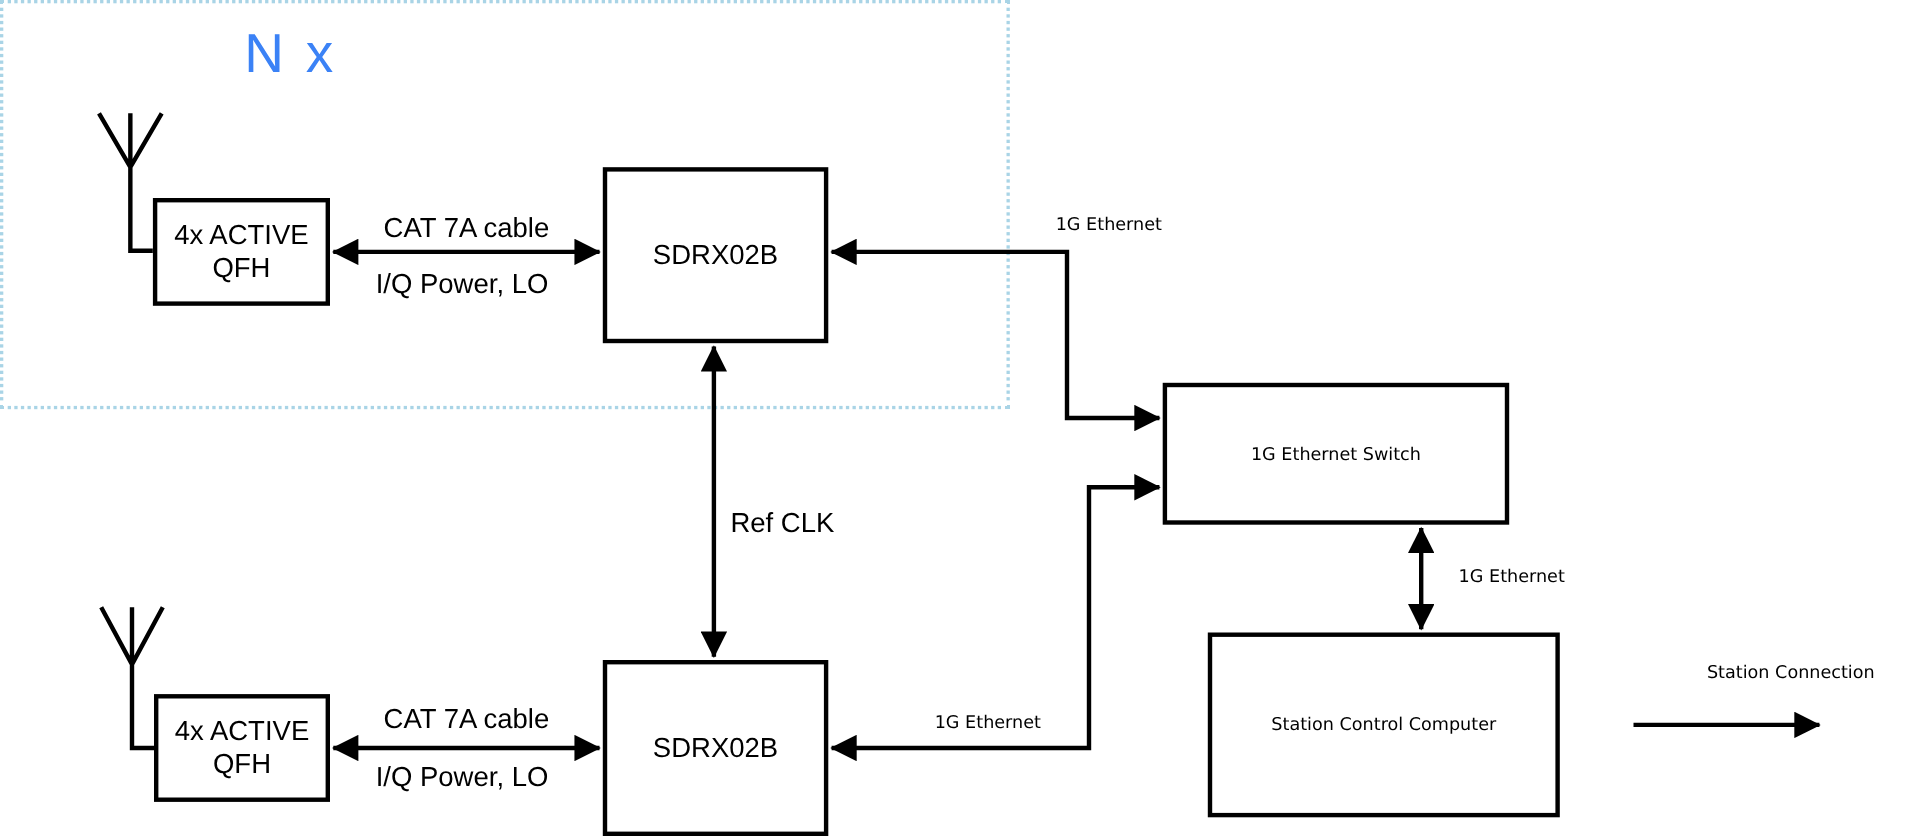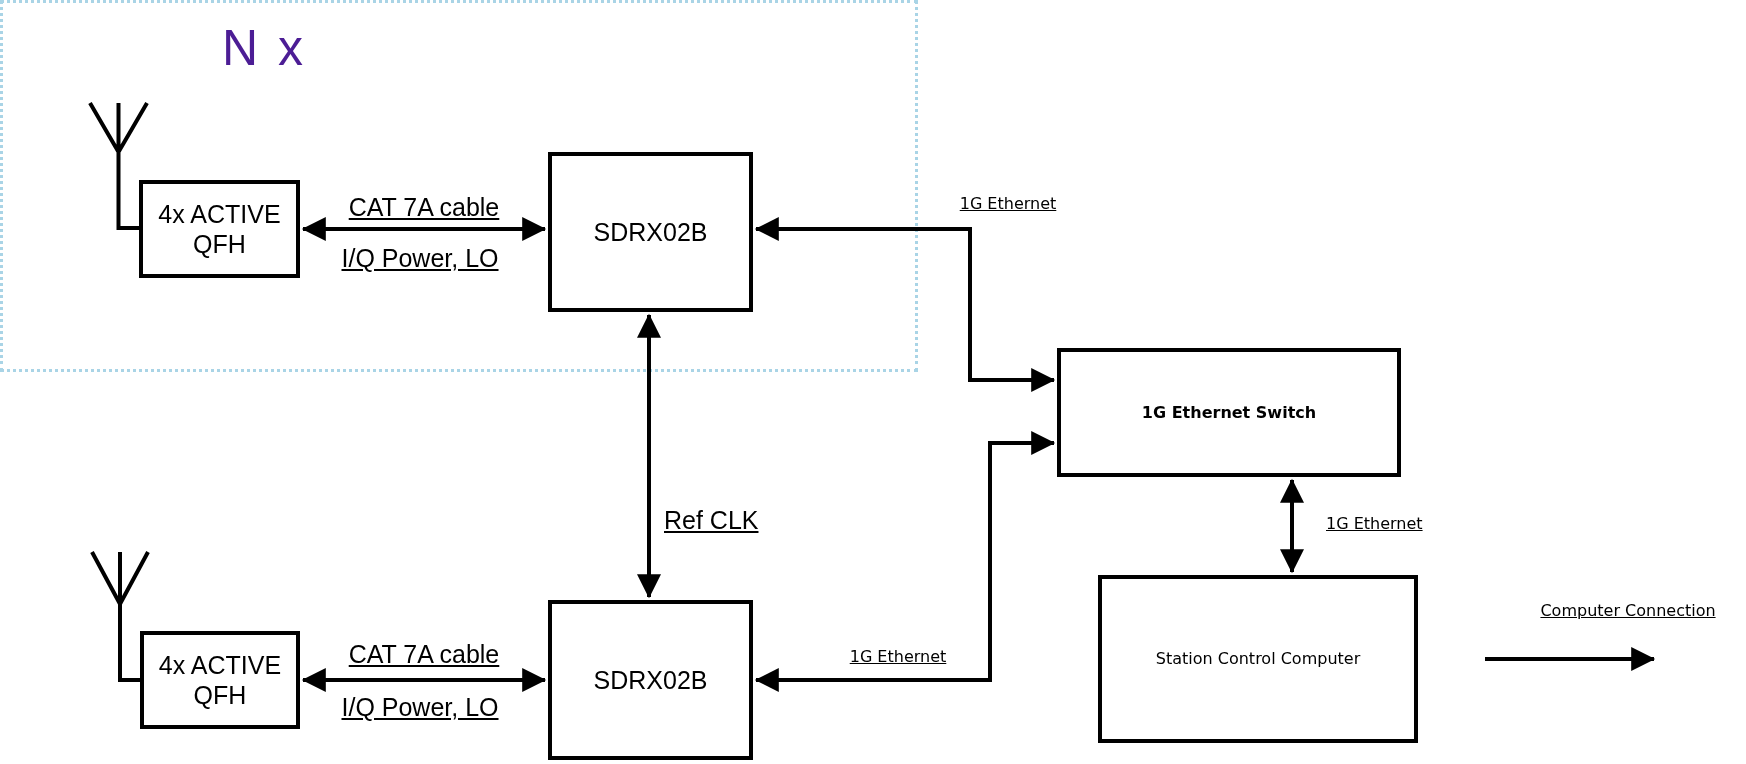"N x" .nx { color: #4c1d95 -> #3b82f6 }
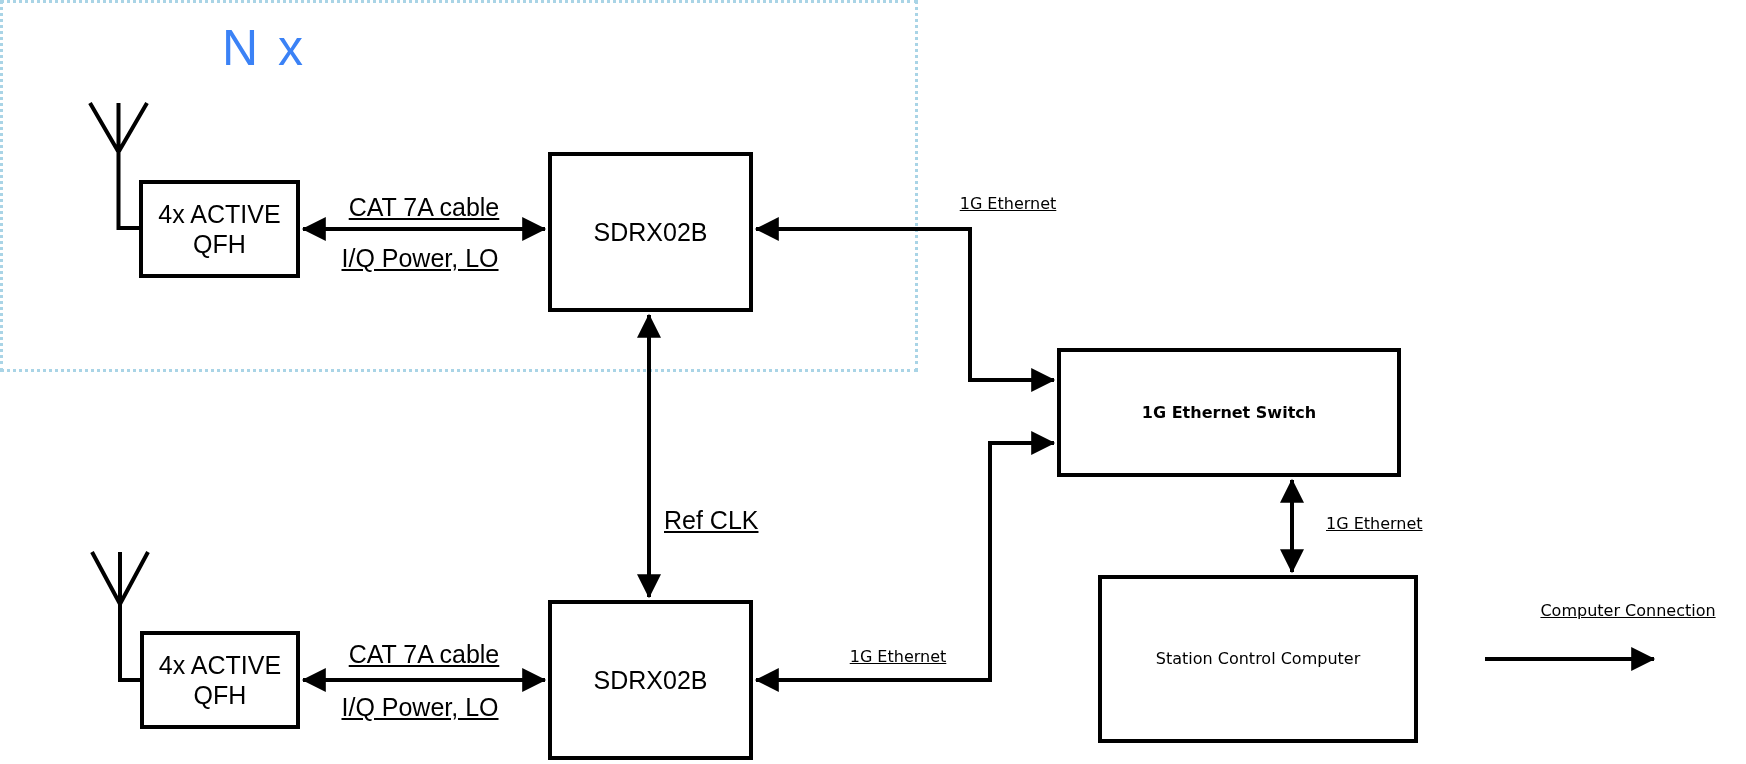"CAT 7A cable" .flabel { text-decoration: underline -> none }
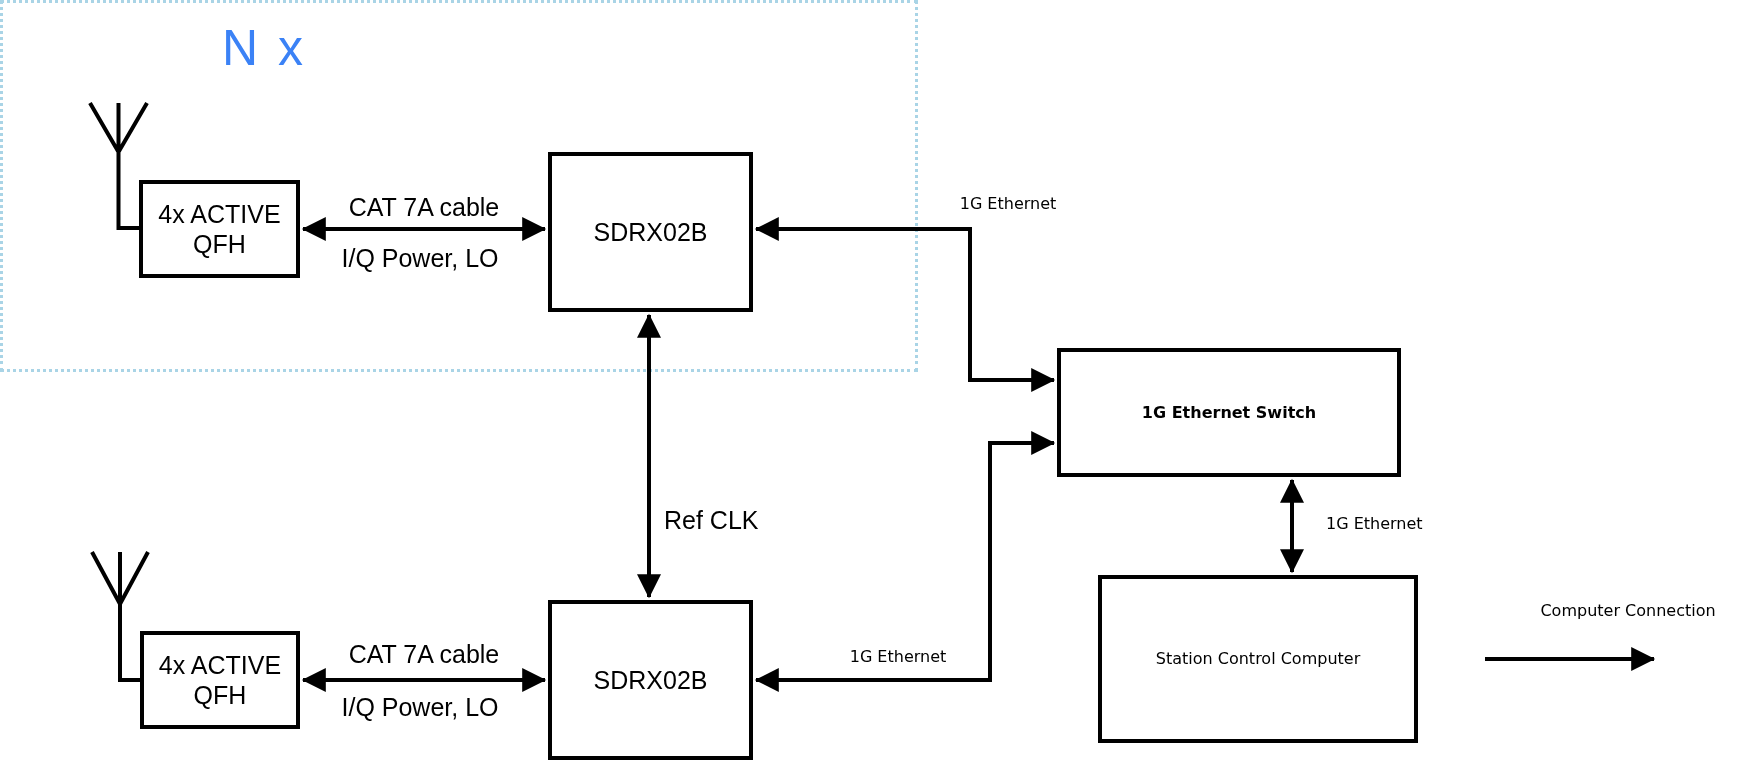"1G Ethernet Switch" .switch-box { font-weight: bold -> none; width: 344px -> 315px }
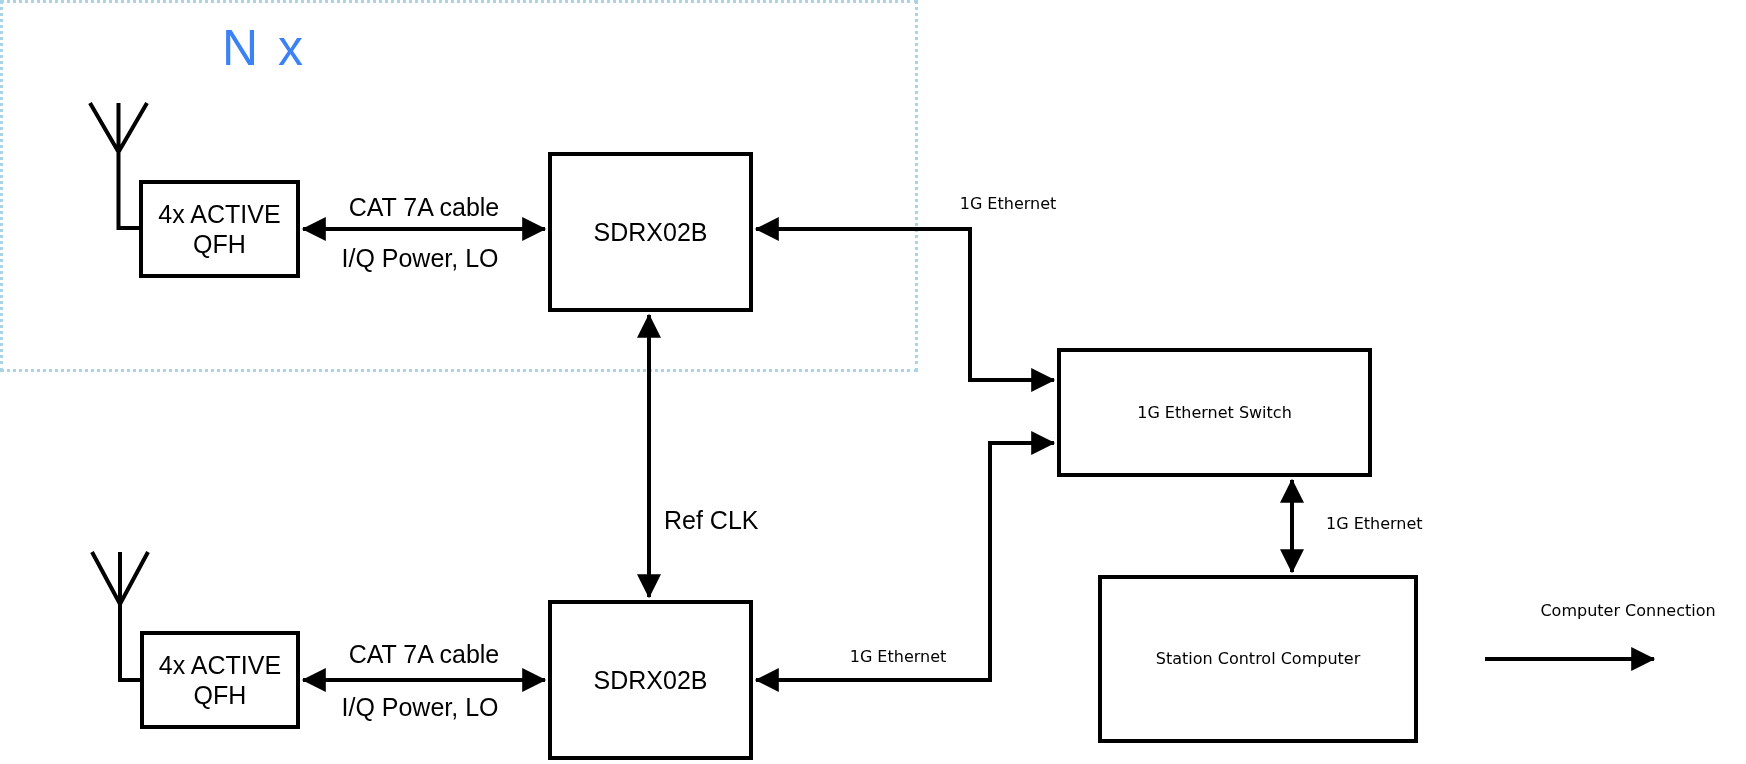"Ref CLK" .lbl-refclk { margin-top: 44px -> none }
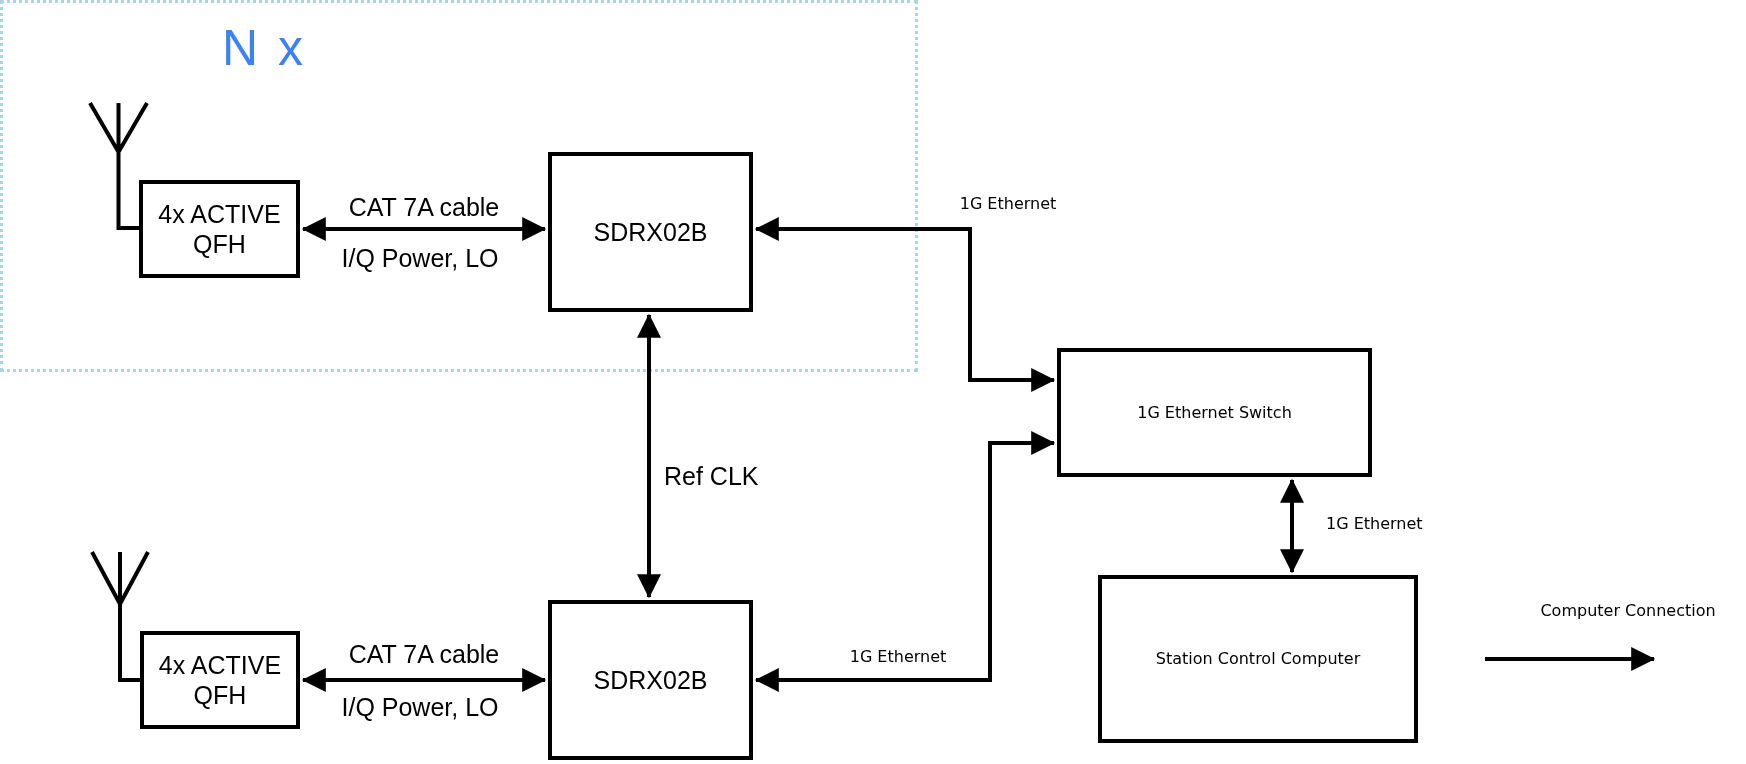"Computer Connection" div.flabel { text: Computer -> Station }
